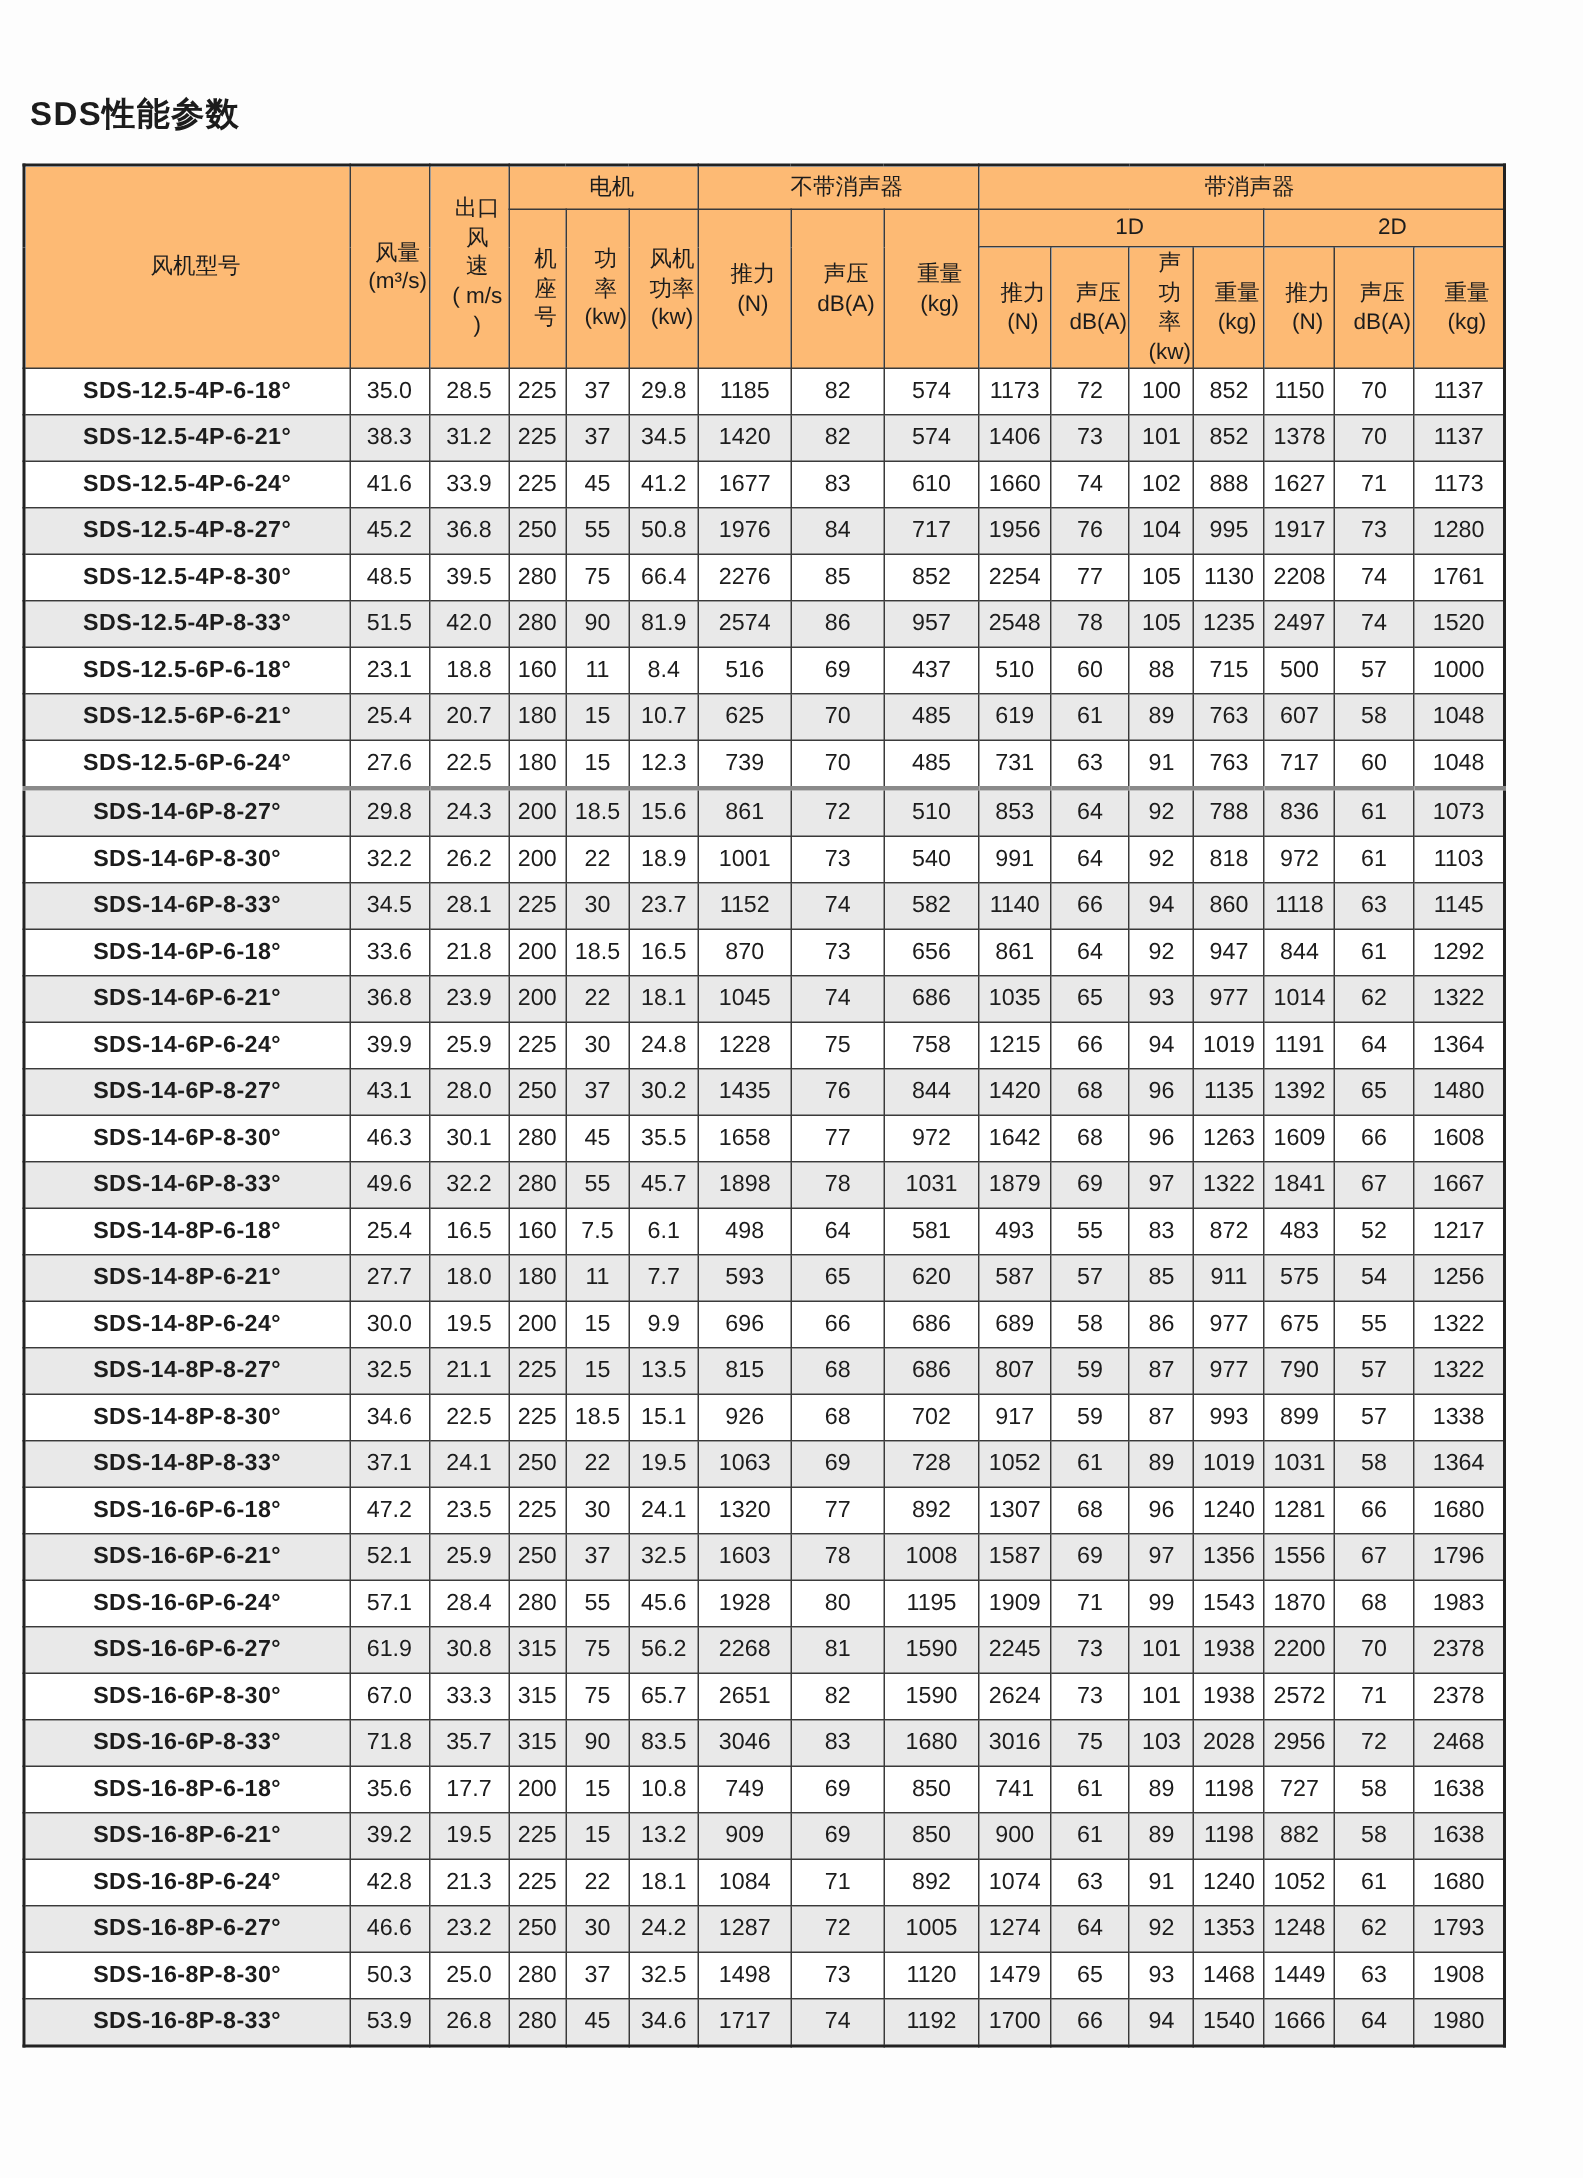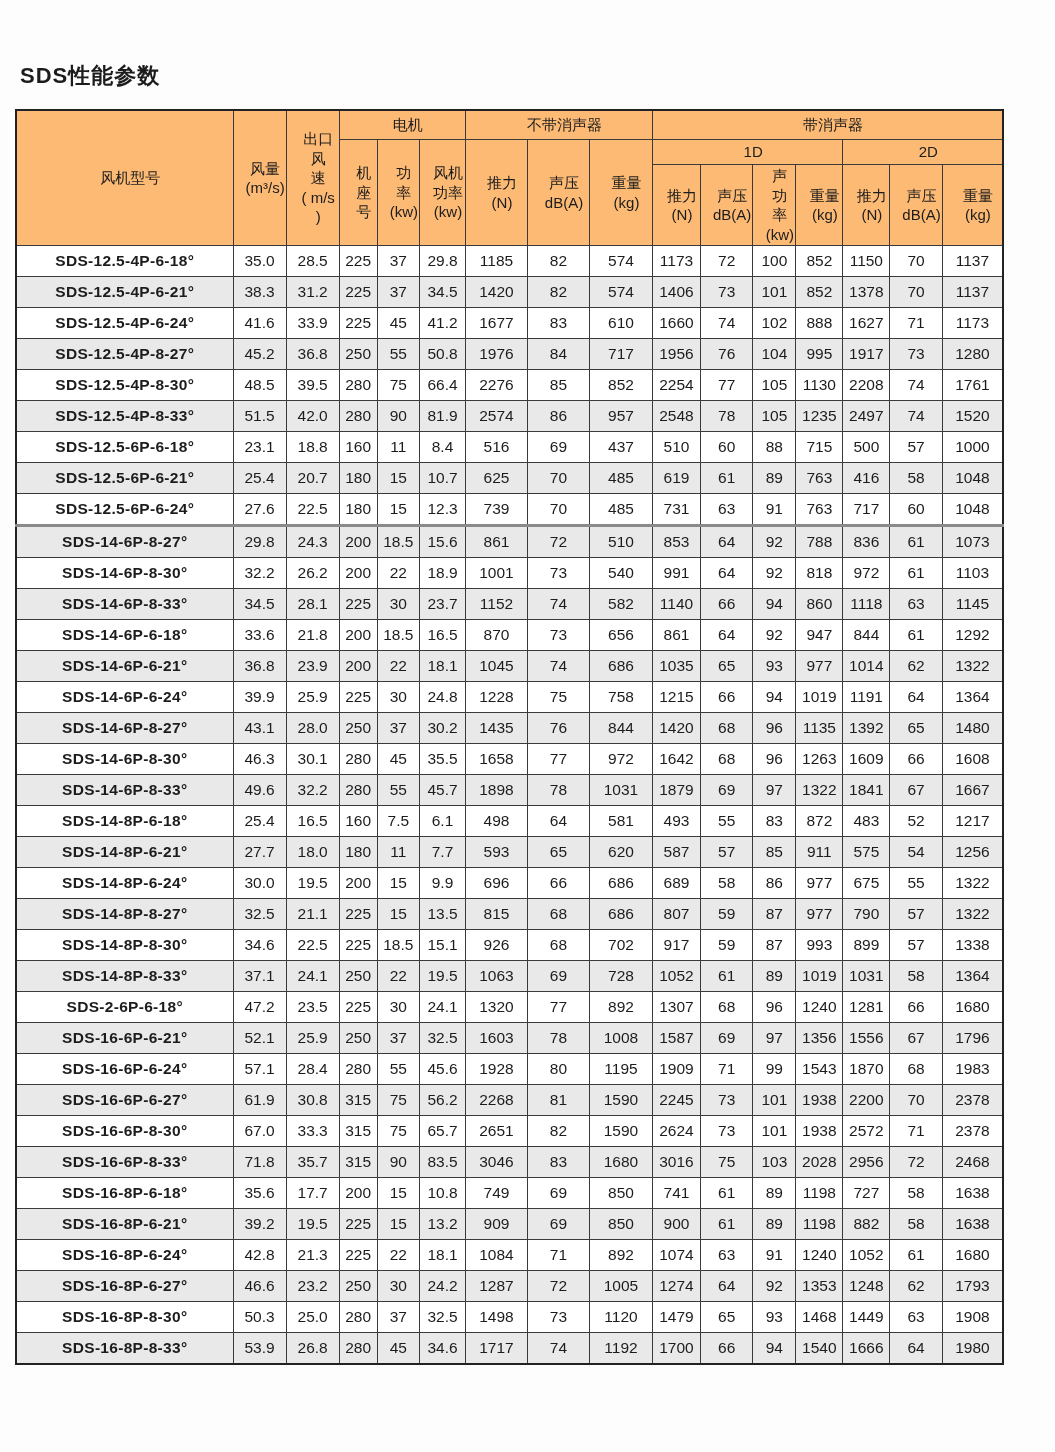"416" td { text: 416 -> 607 }
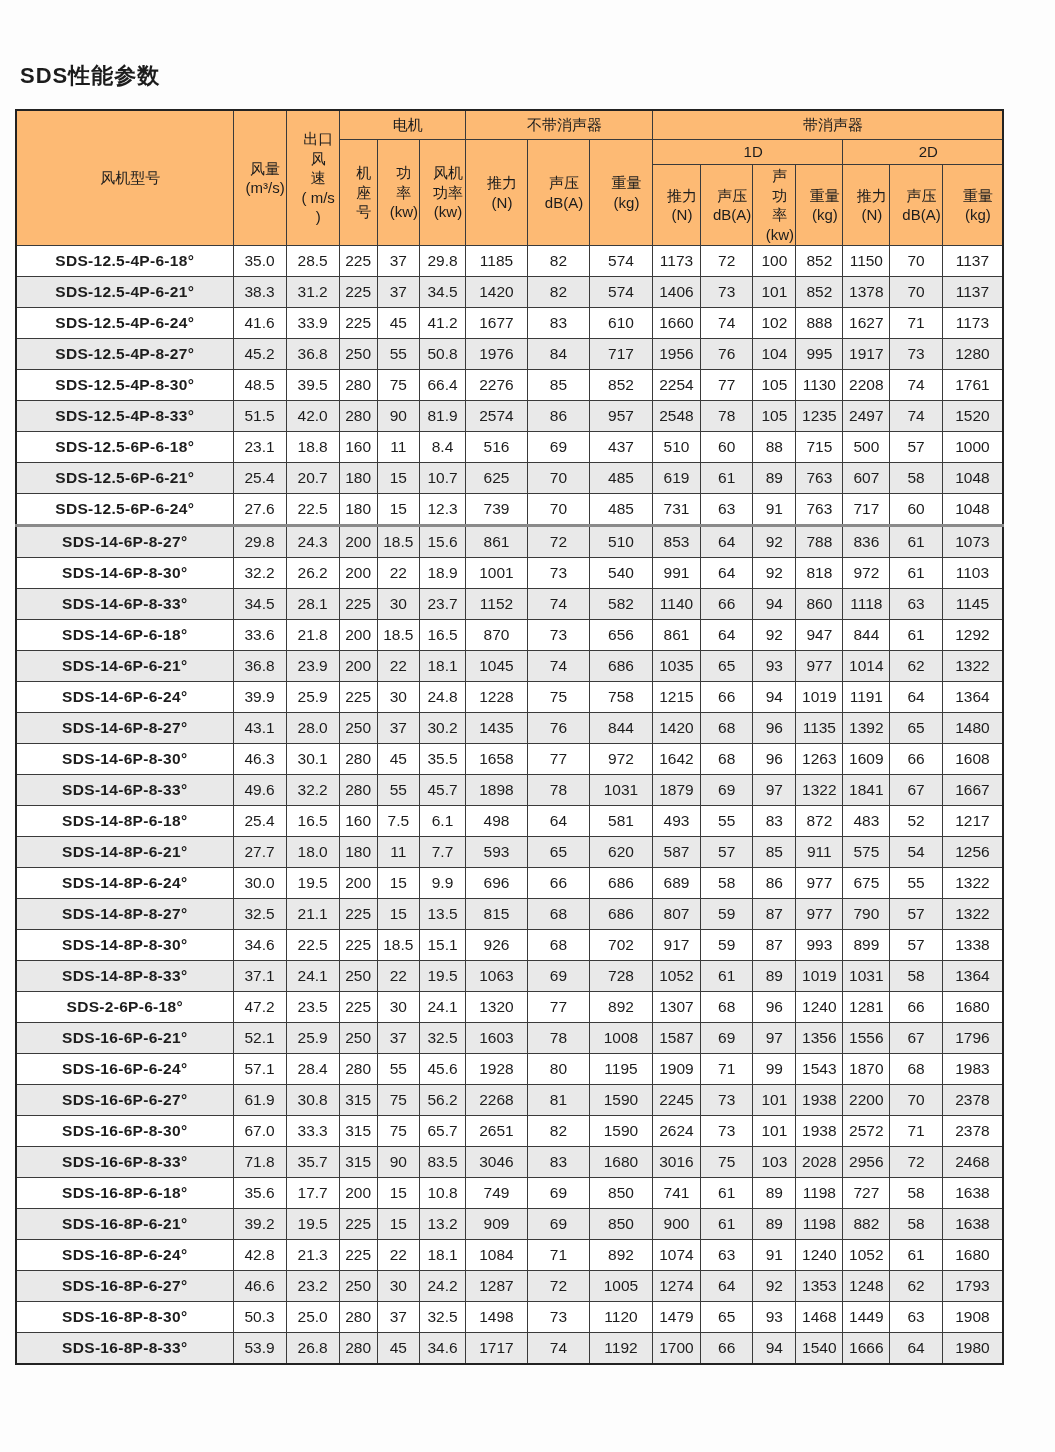"SDS-2-6P-6-18°" td.model { text: SDS-2-6P-6-18 -> SDS-16-6P-6-18 }
